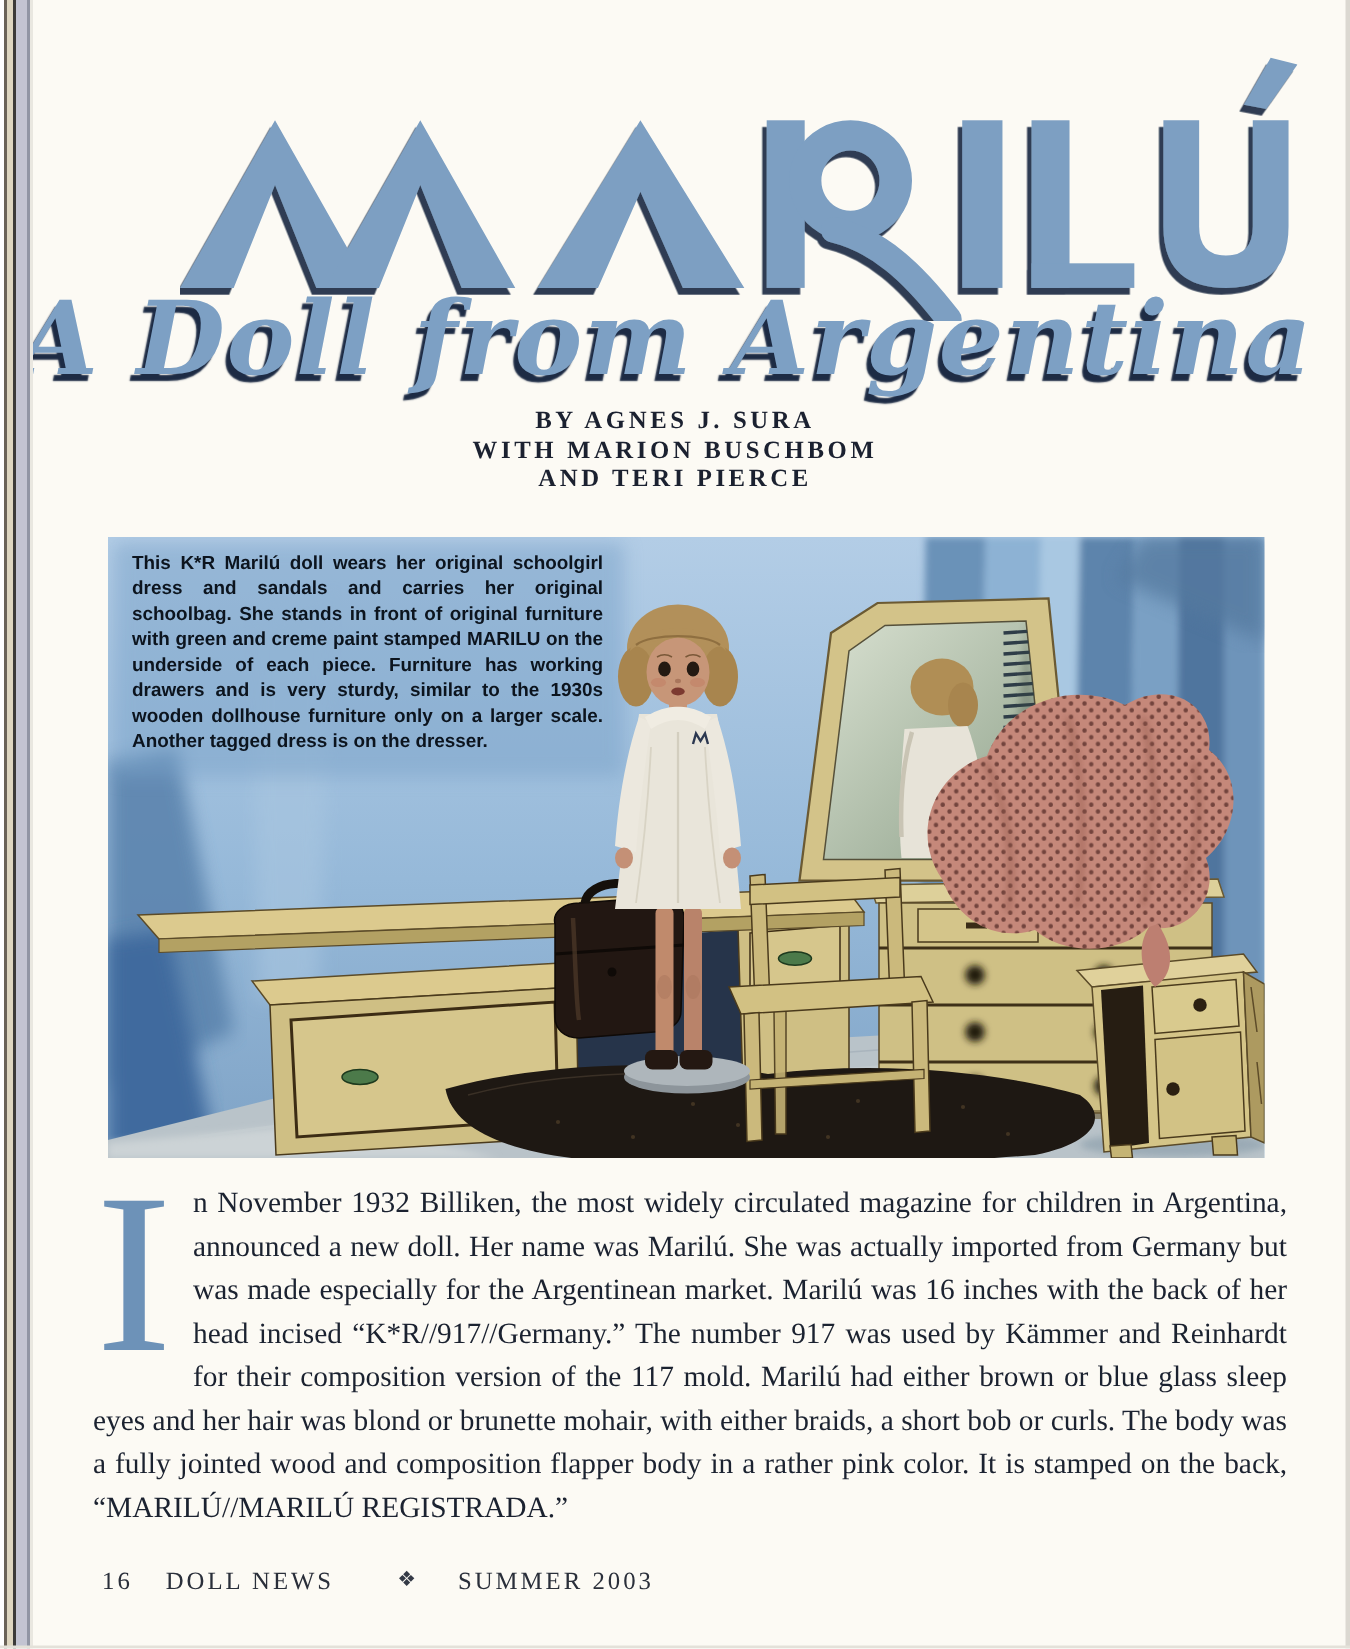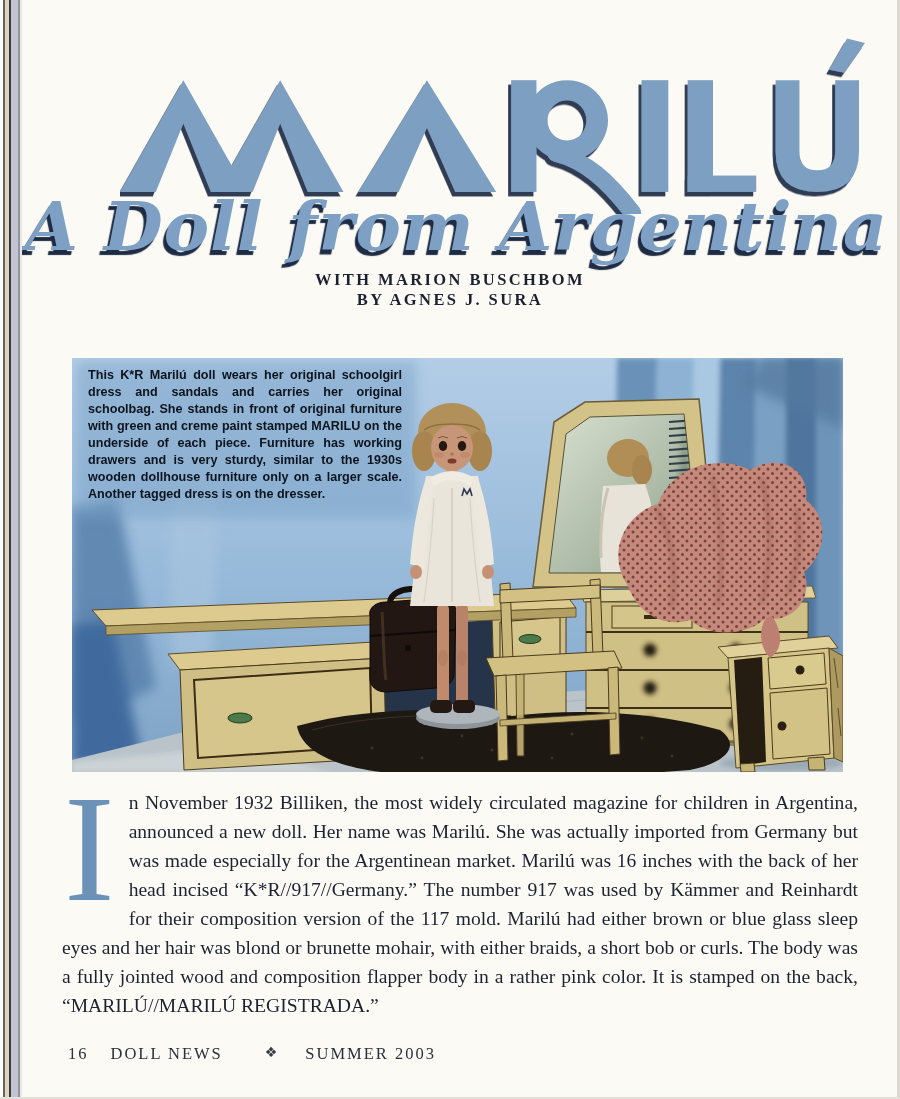"A Doll from Argentina" .subtitle { text-align: right -> center }
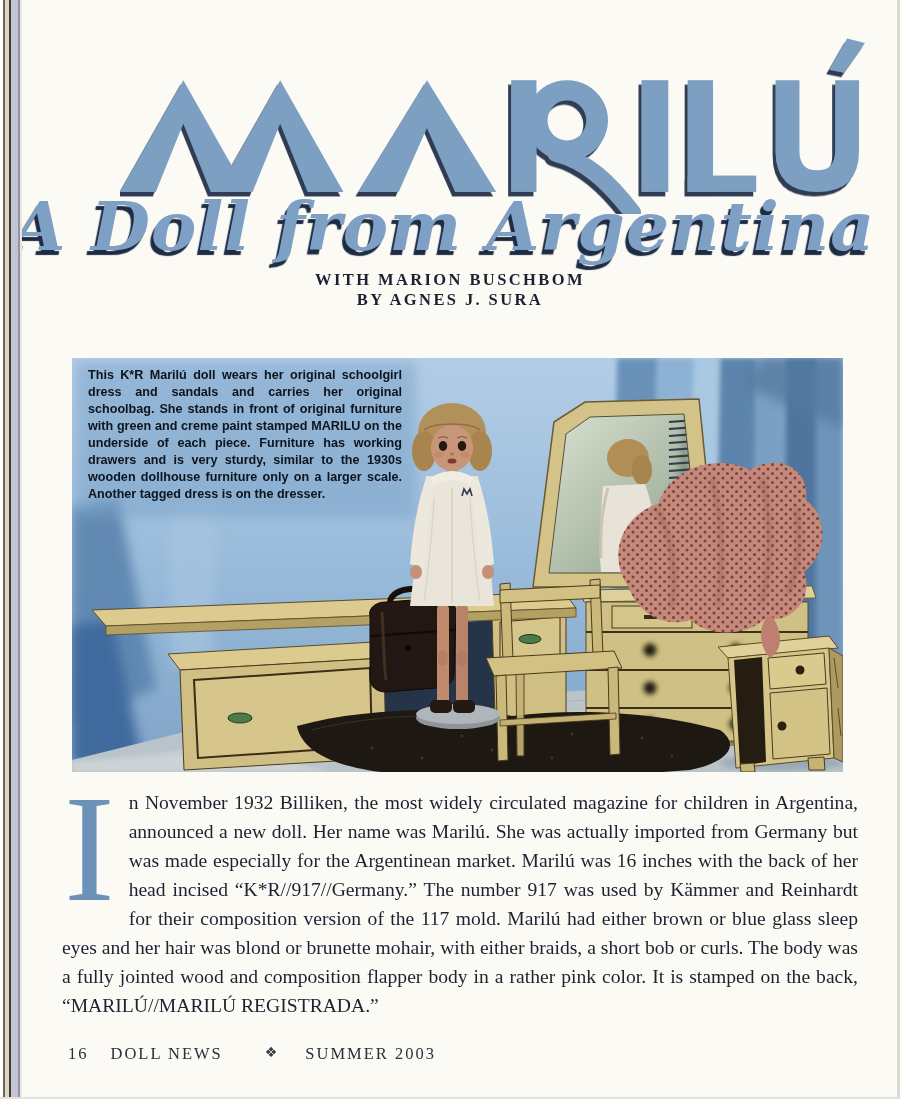"WITH MARION BUSCHBOM" div { order: before "BY AGNES J. SURA" -> after "BY AGNES J. SURA" }
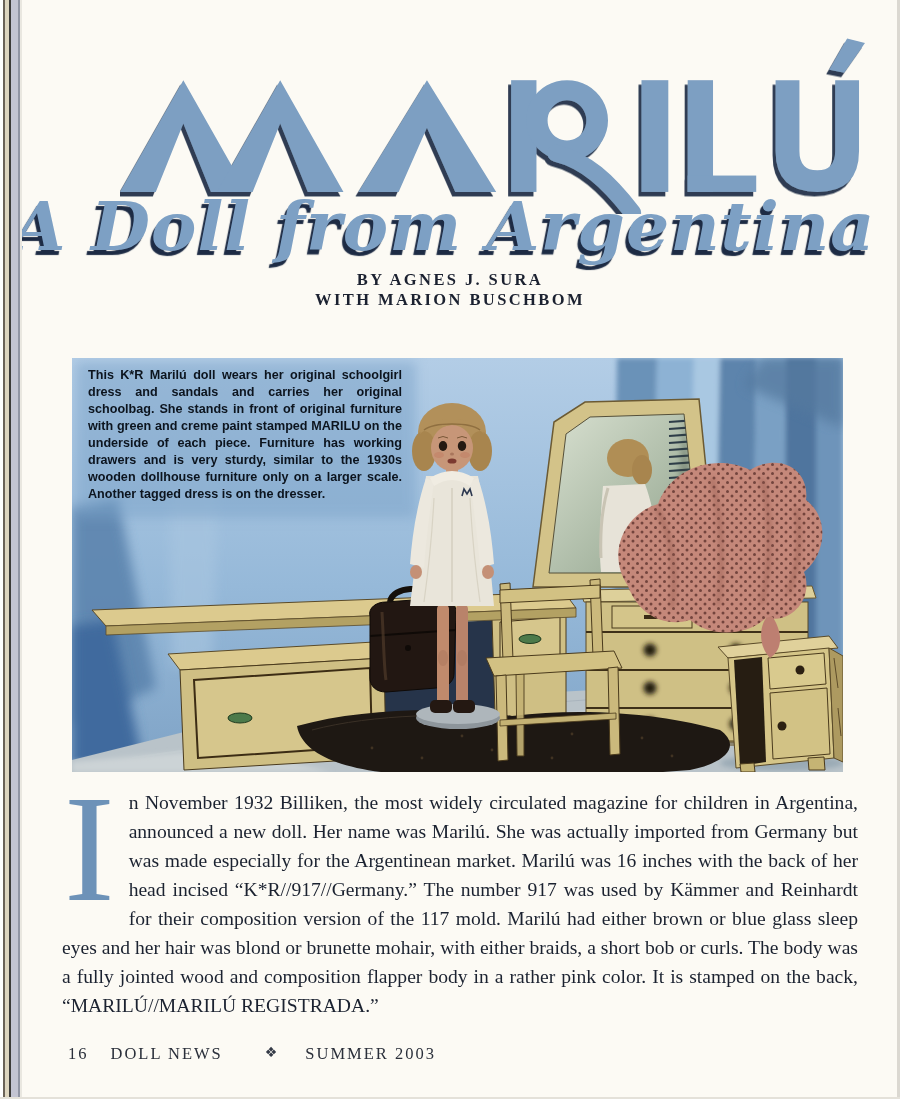"AND TERI PIERCE" div { html: none -> <div>AND TERI PIERCE</div> }
